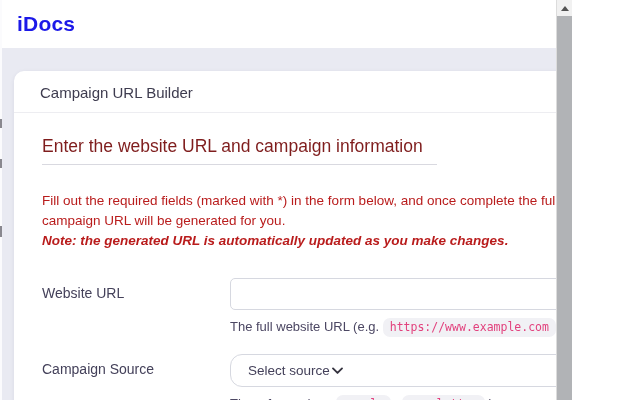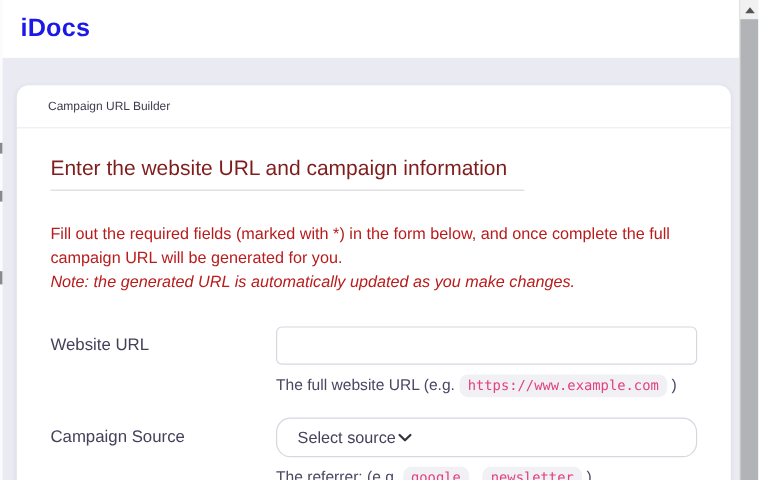"iDocs" .screen { width: 632px -> 572px }
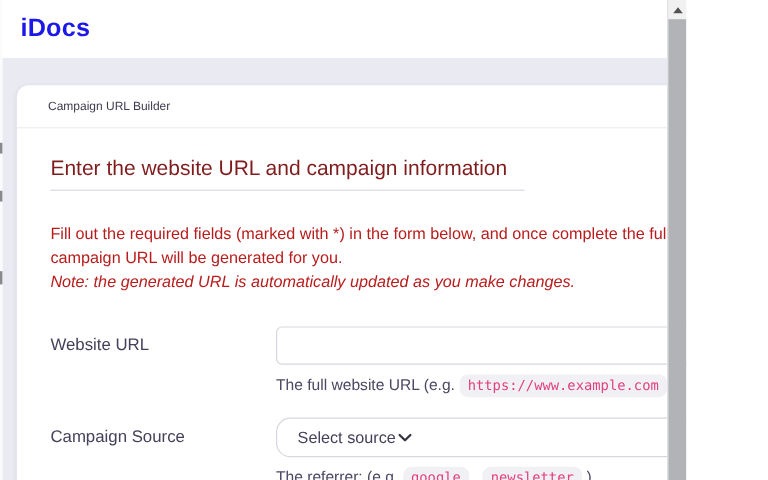"Campaign URL Builder" .card-header { font-size: 10px -> 15px }
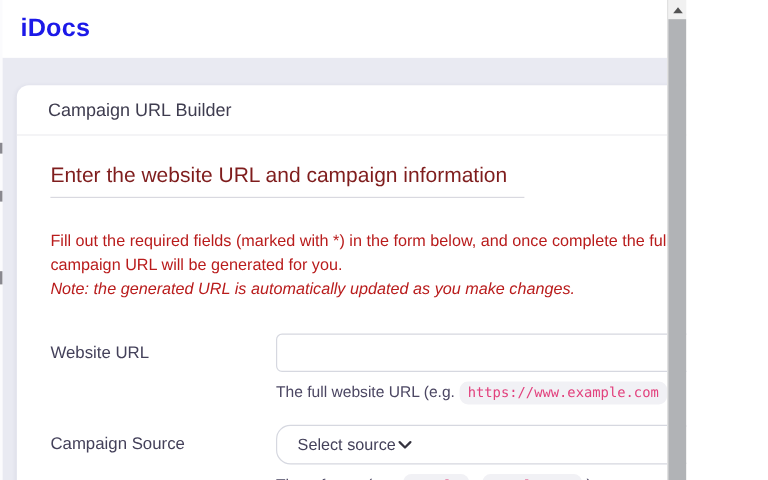"Note: the generated URL is" .description .note { font-weight: none -> bold }
